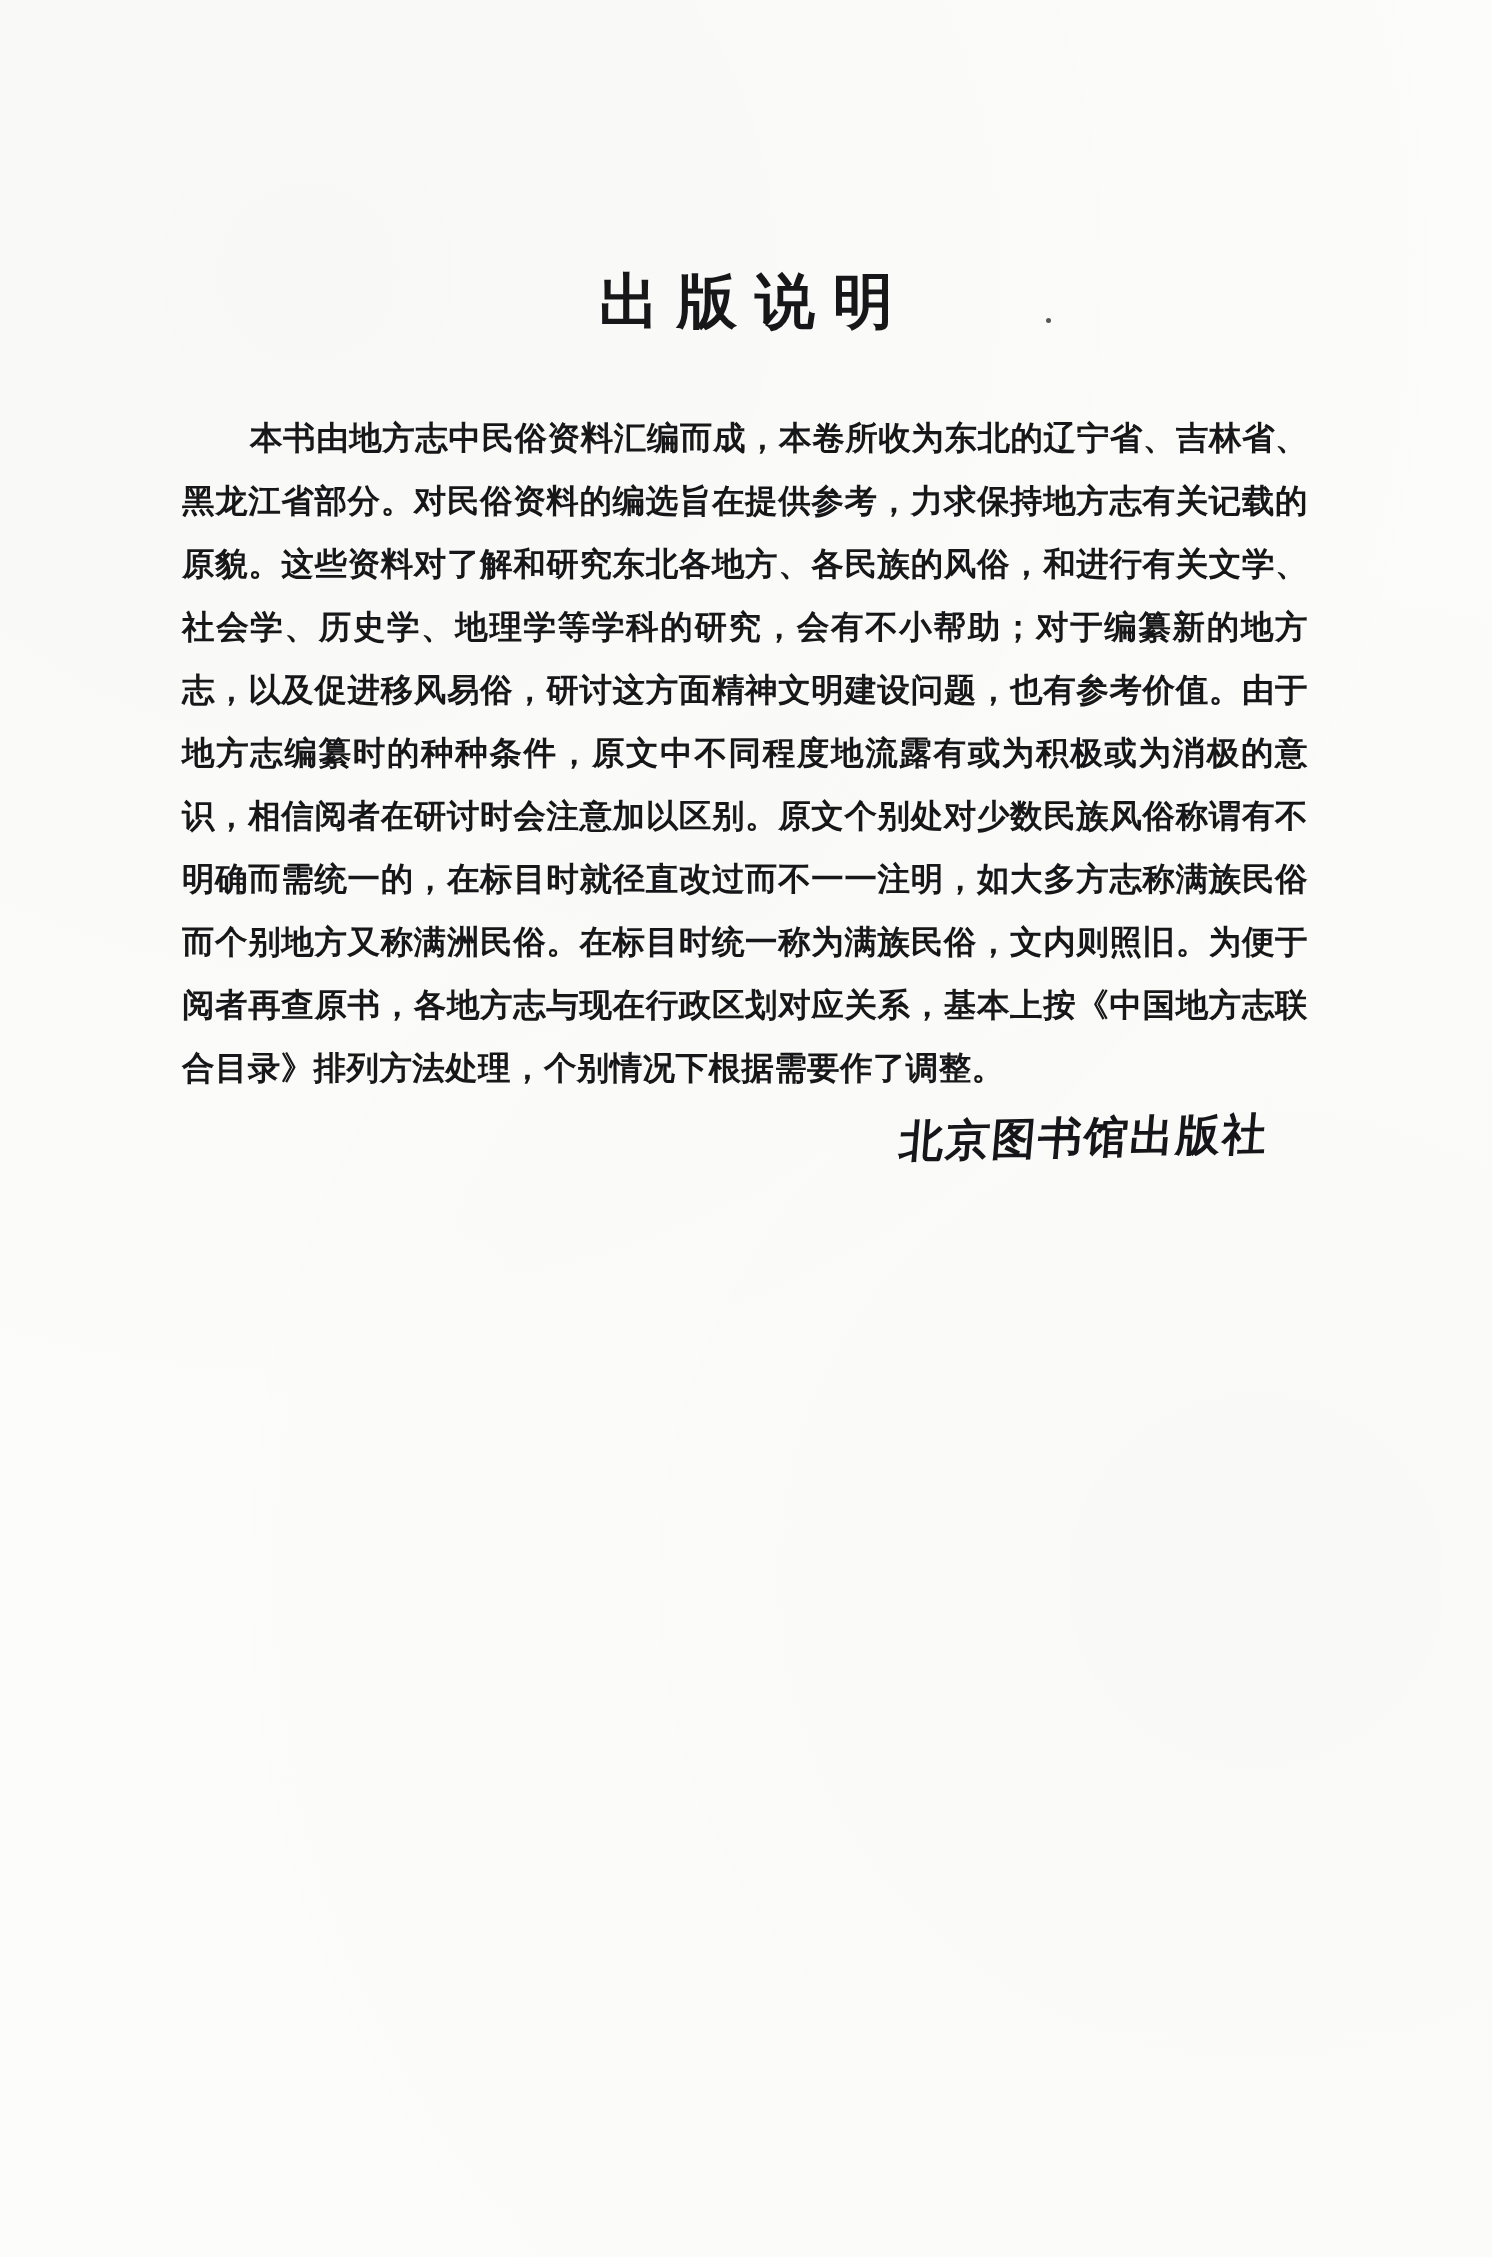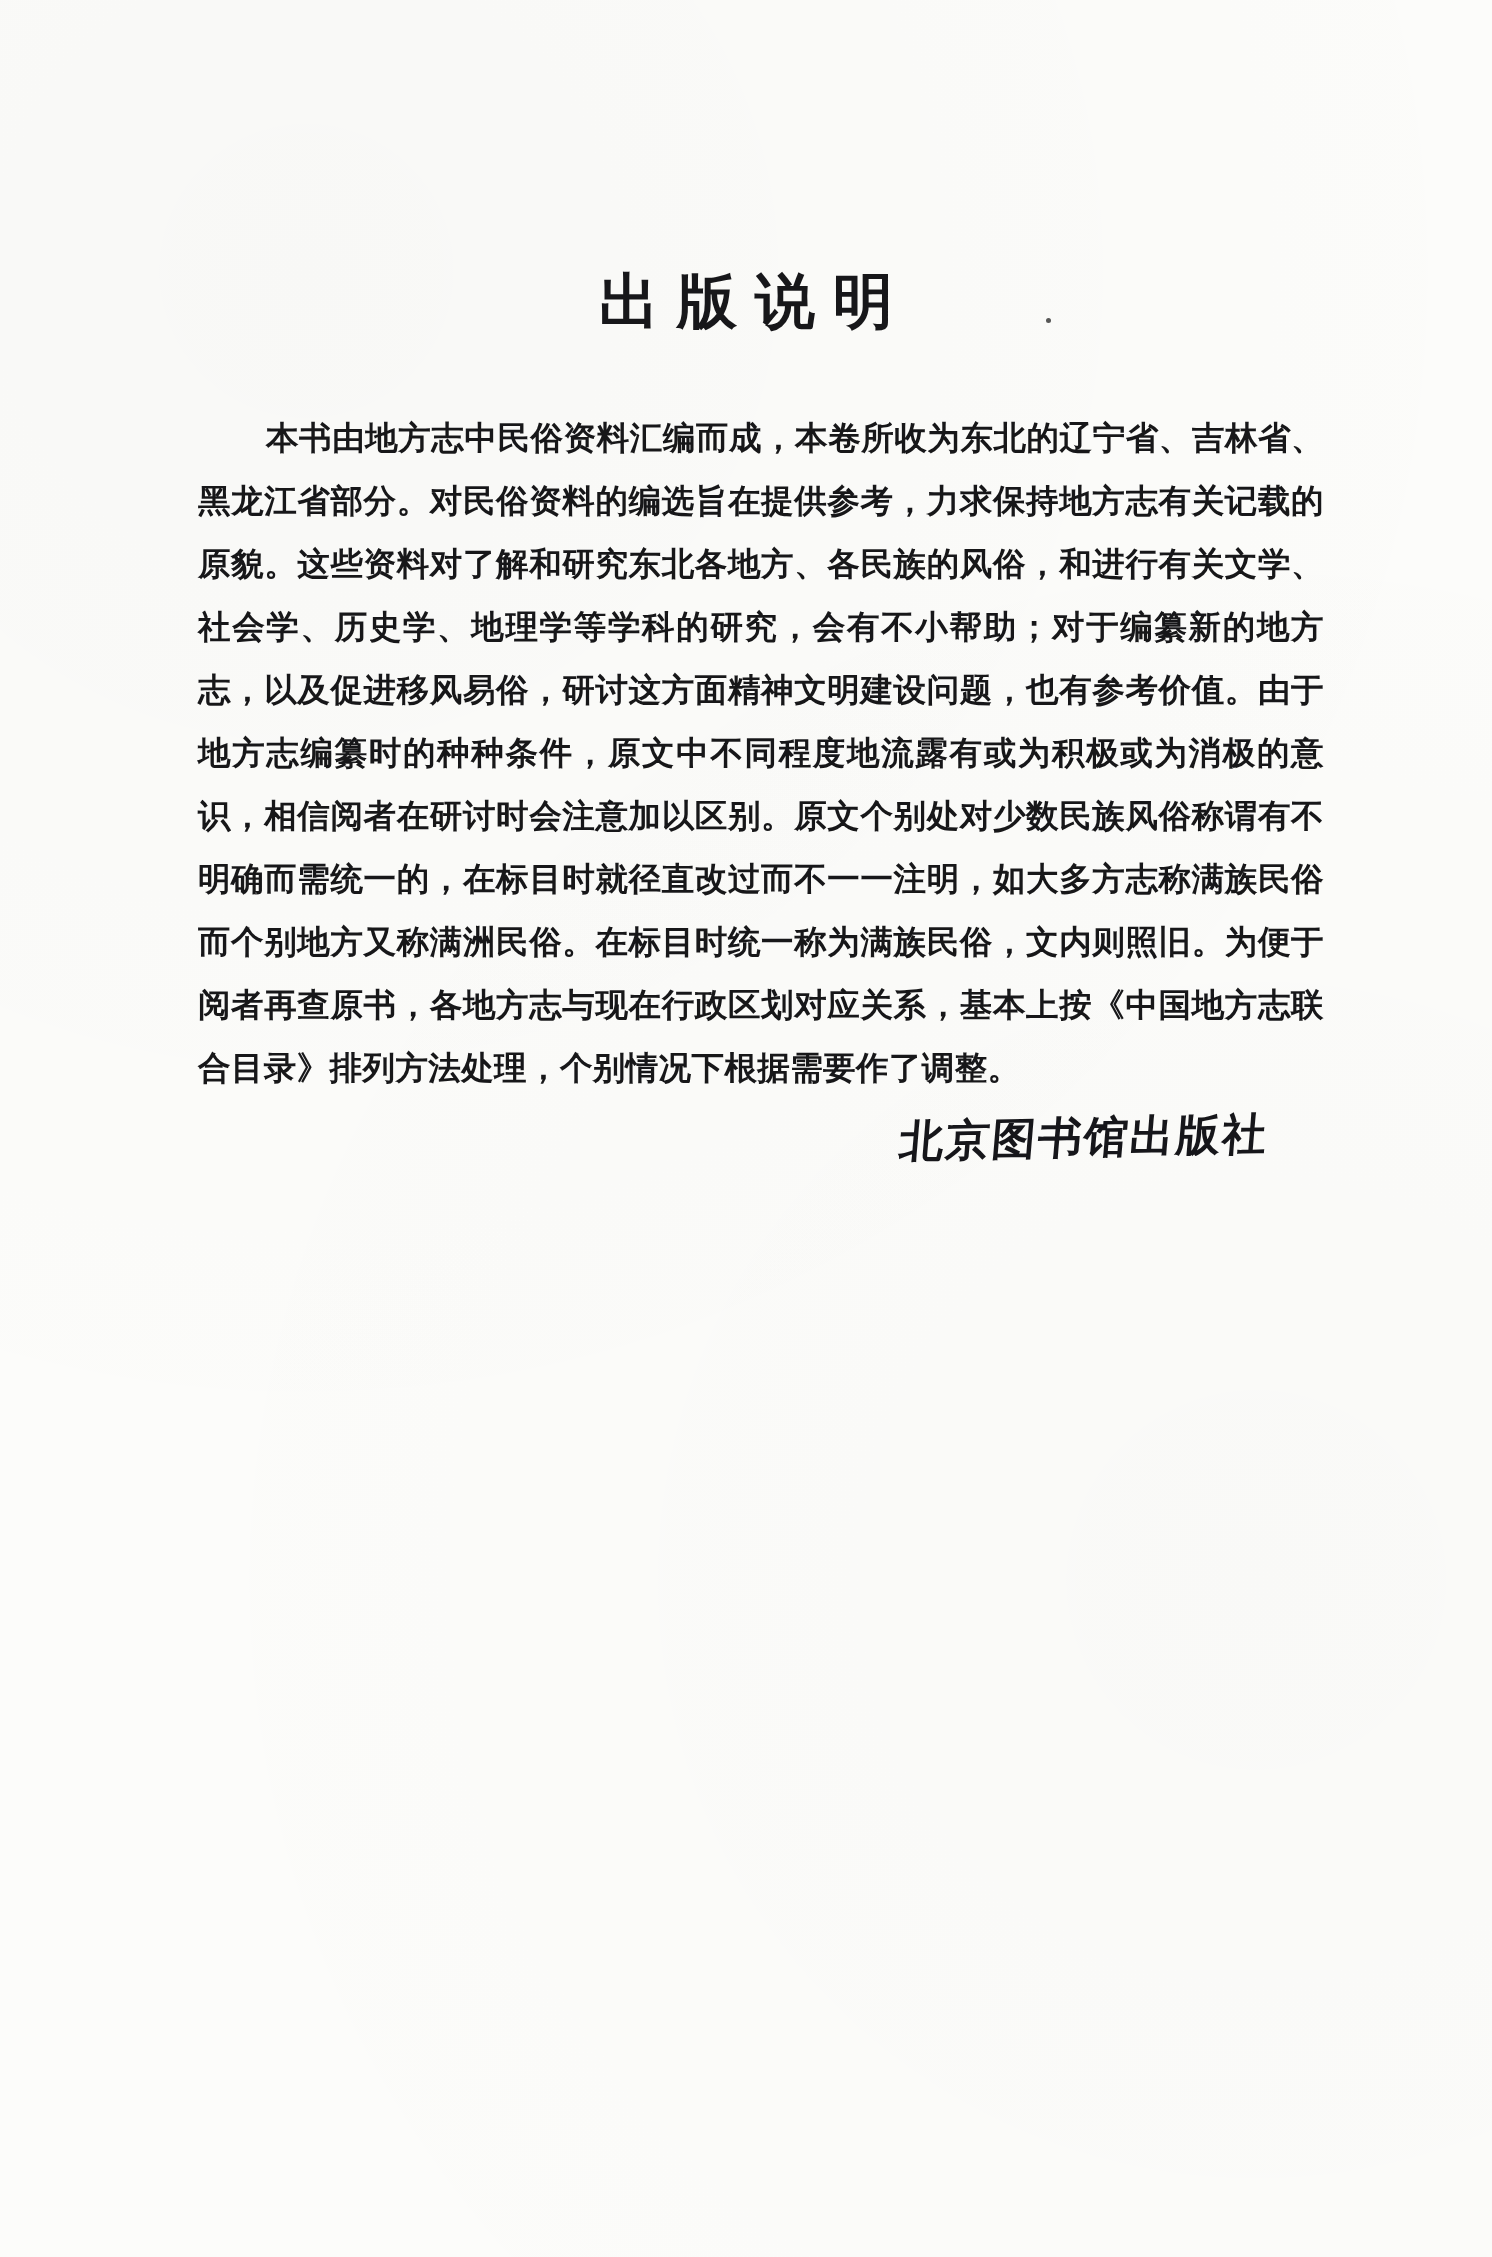"本书由地方志中民俗资料汇编而成，本卷所收为东北的辽宁省、吉林省、黑龙江省部分。对" .body-text { left: 198px -> 182px }
